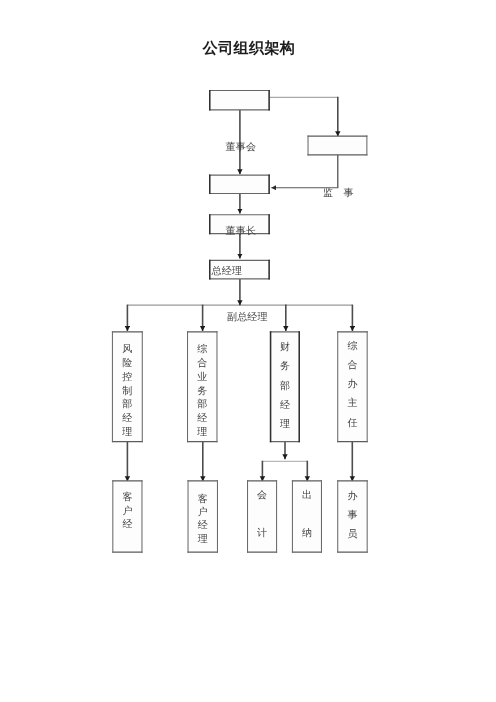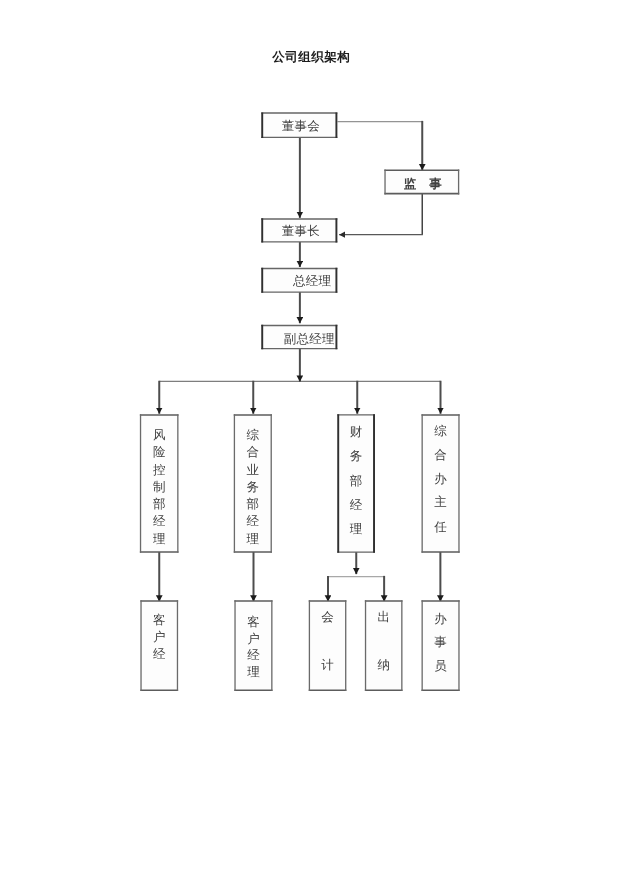"公司组织架构" .title { font-size: 10px -> 15px }
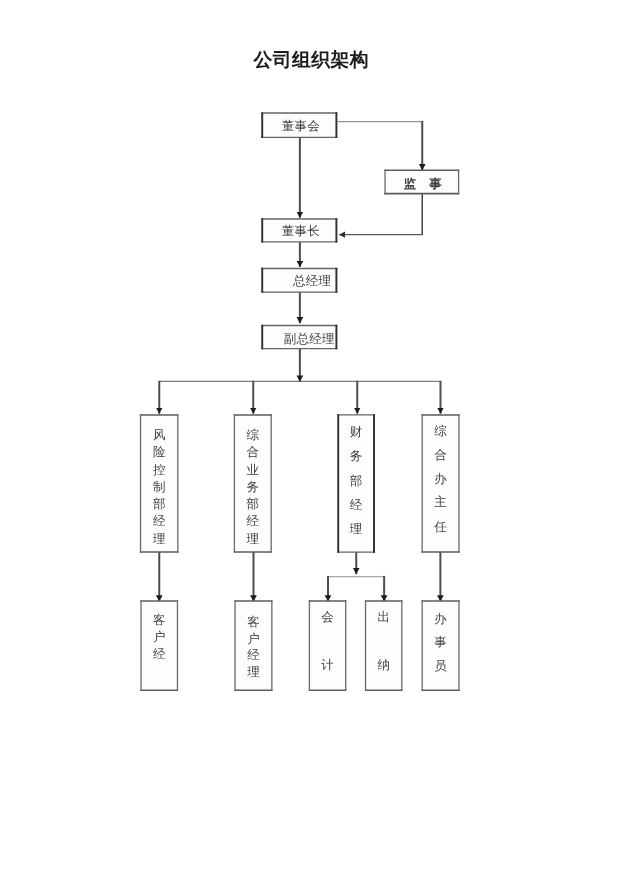"董事会" .hnode .lbl { margin-top: none -> 45px }
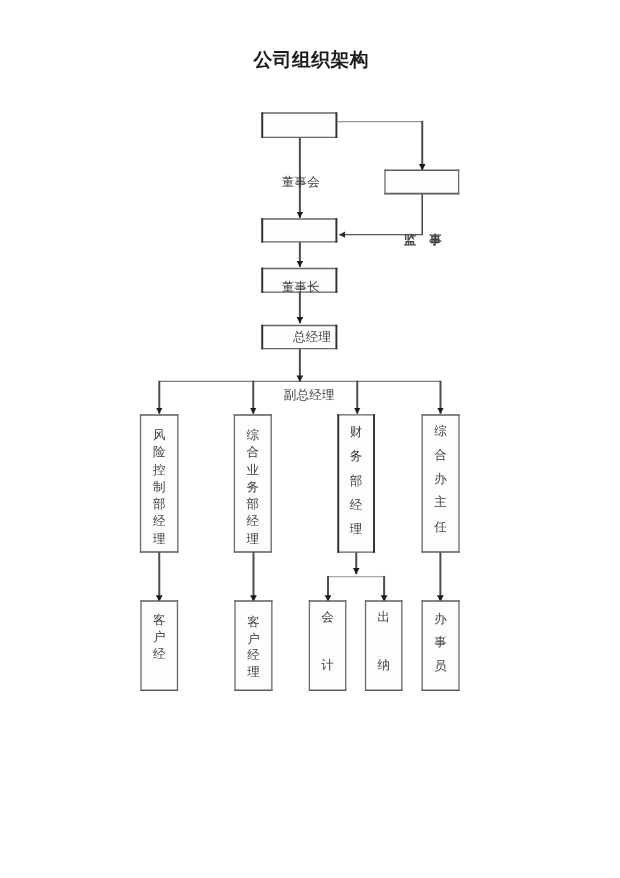"监事" span.lbl { font-weight: bold -> none }
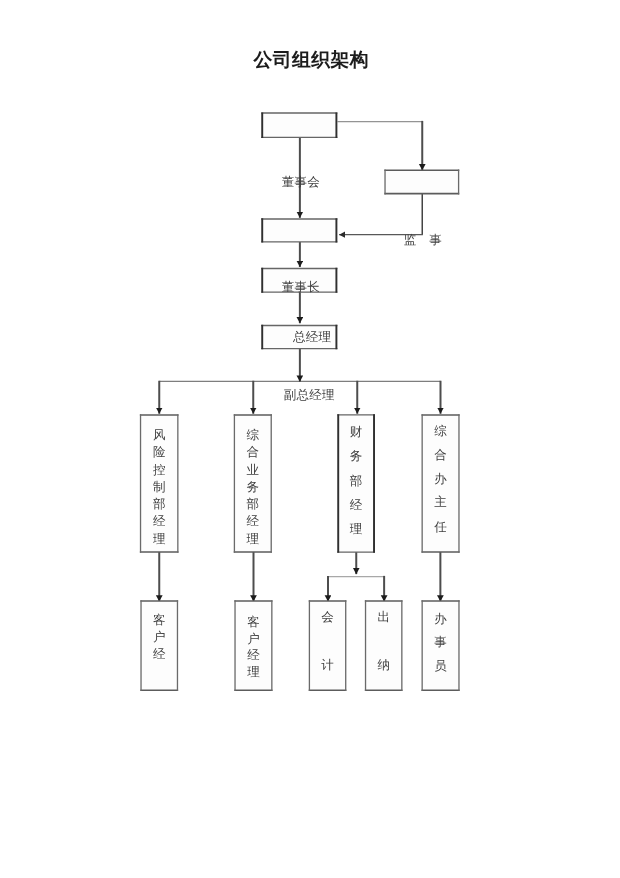"总经理" div.node { left: 218px -> 195px }
